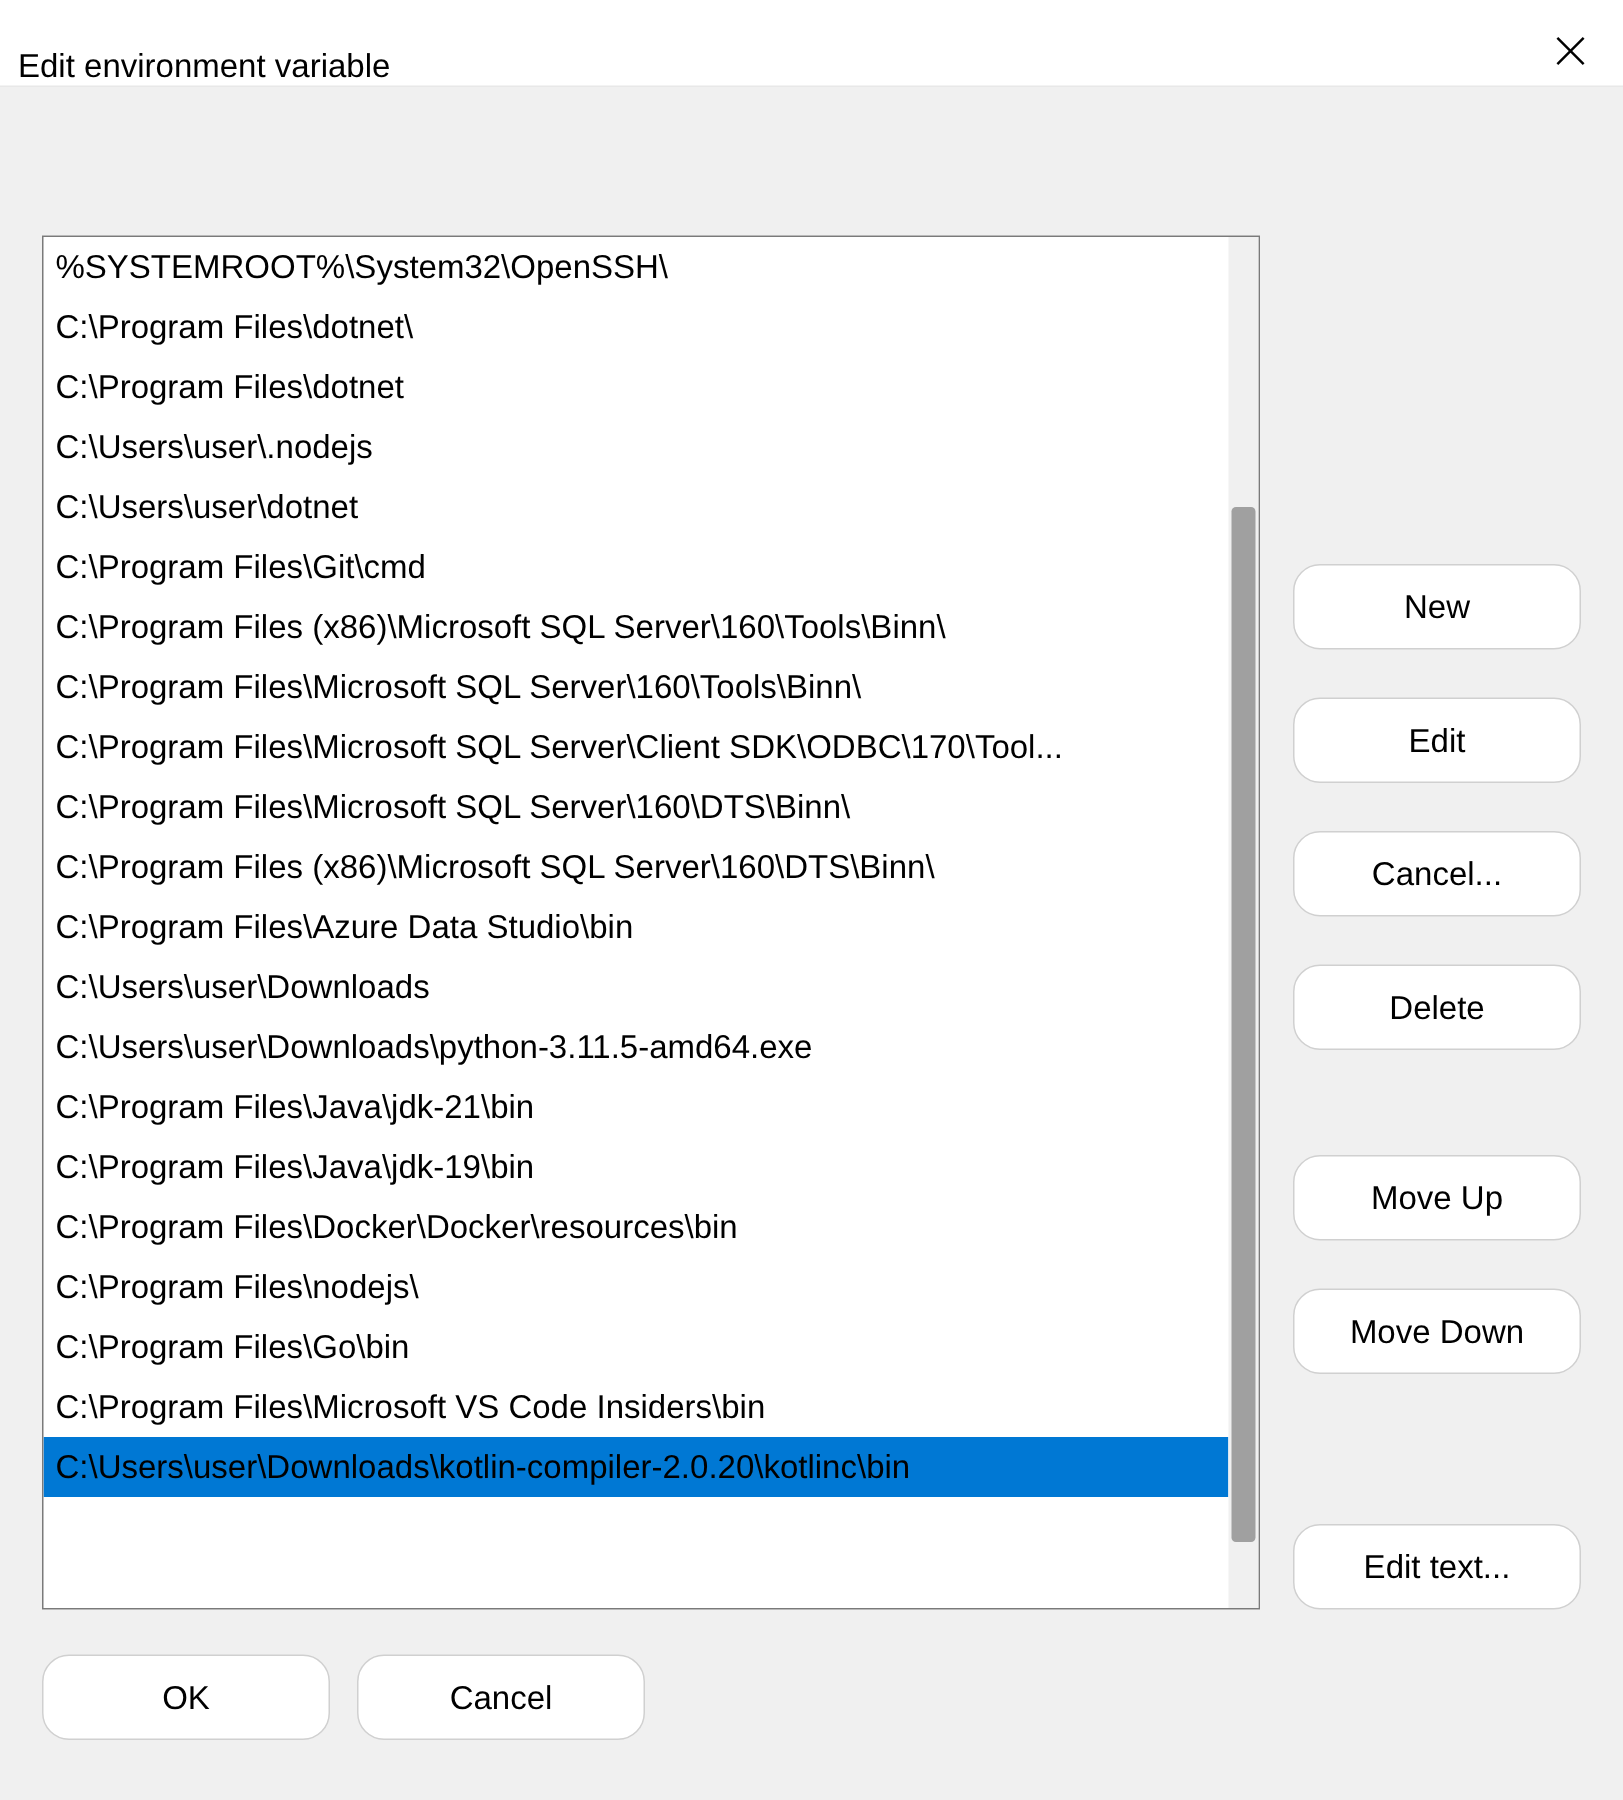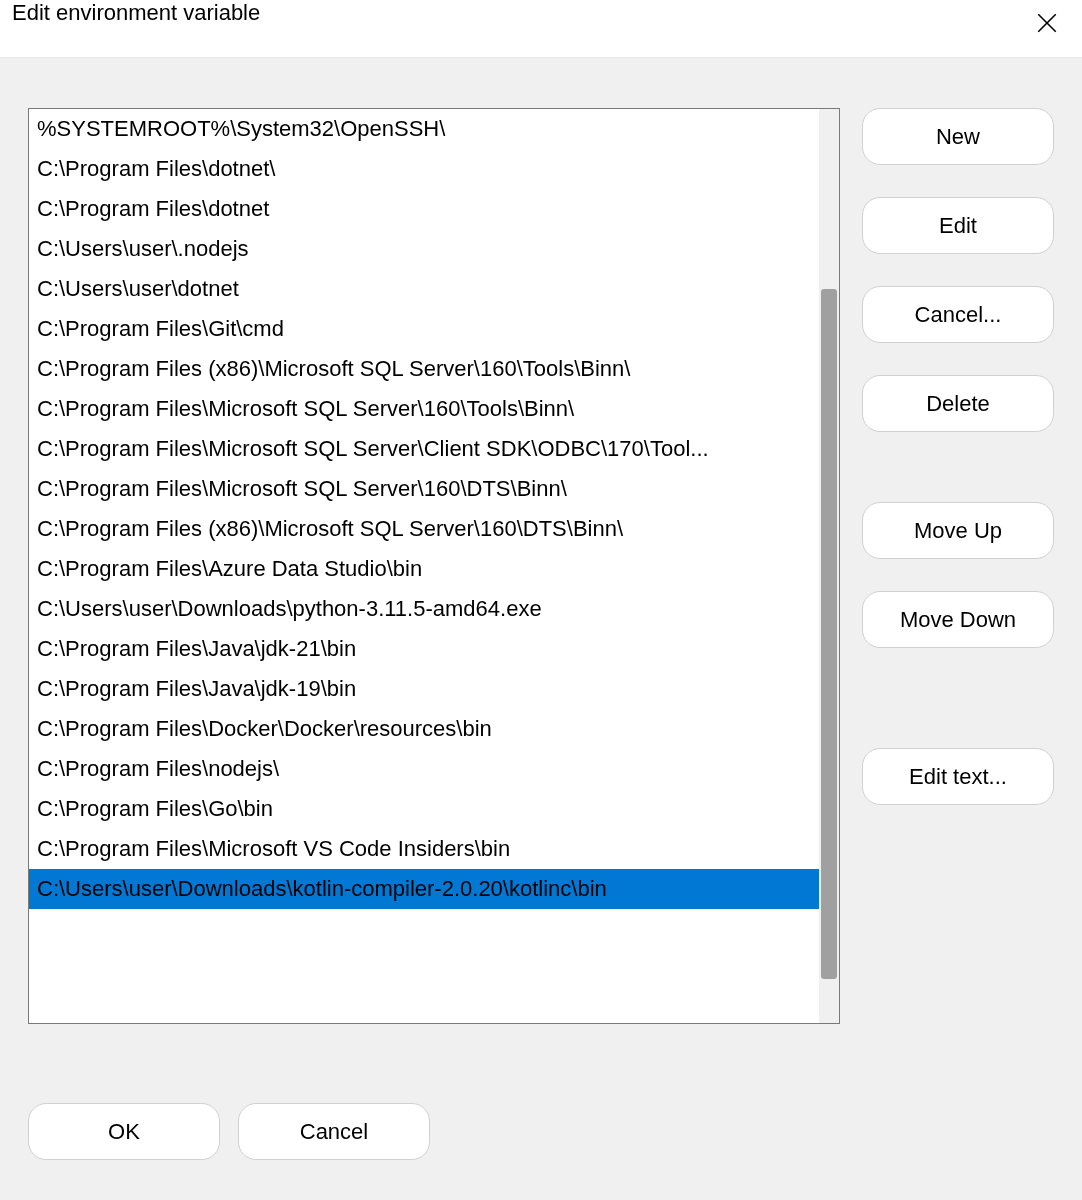"Edit environment variable" .titlebar { align-items: flex-start -> flex-end }
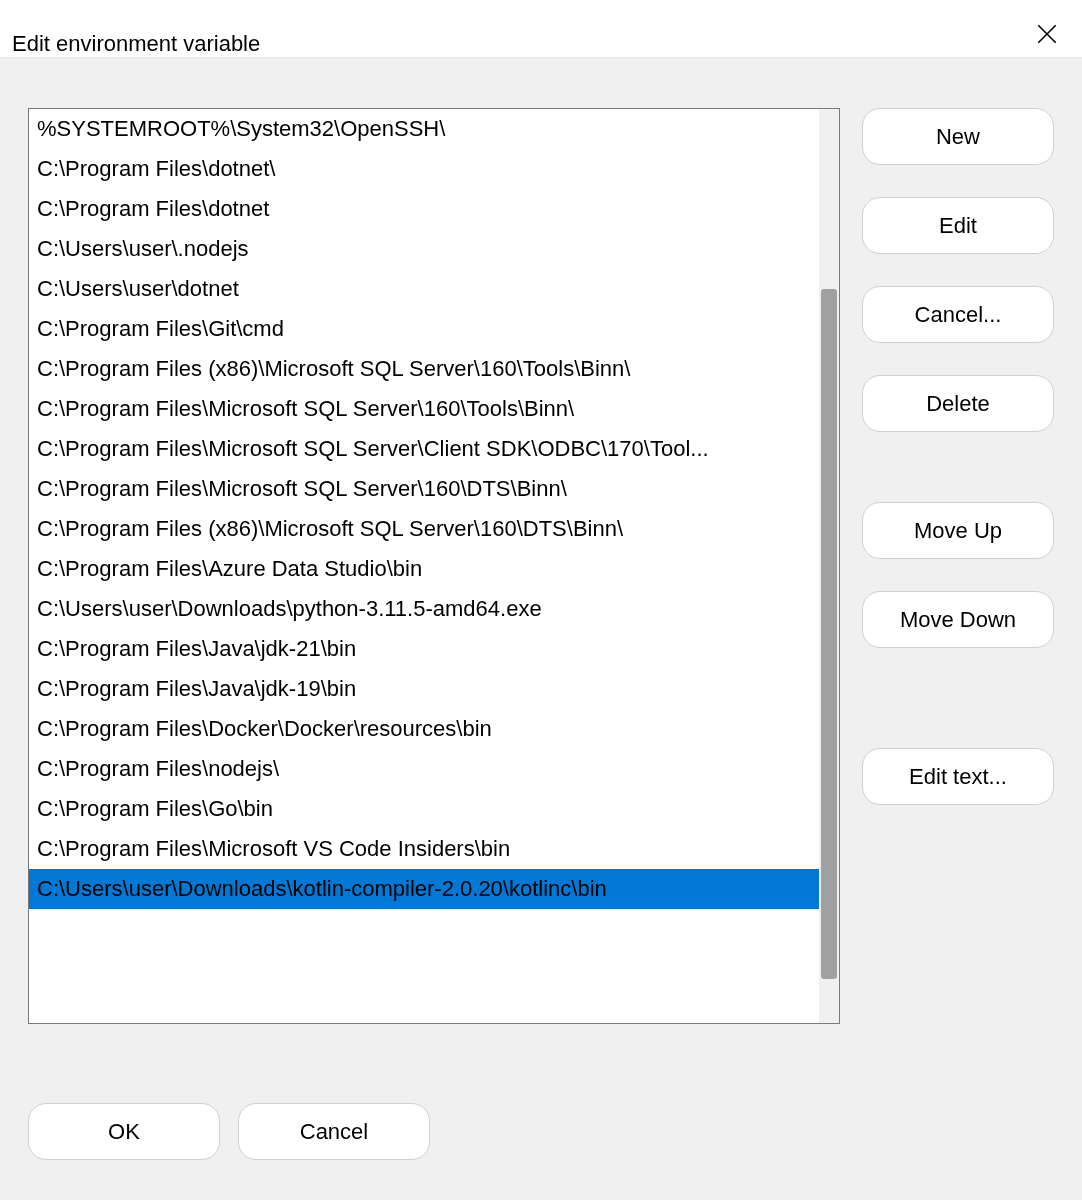"%SYSTEMROOT%\System32\OpenSSH\" .content { align-items: none -> flex-end }
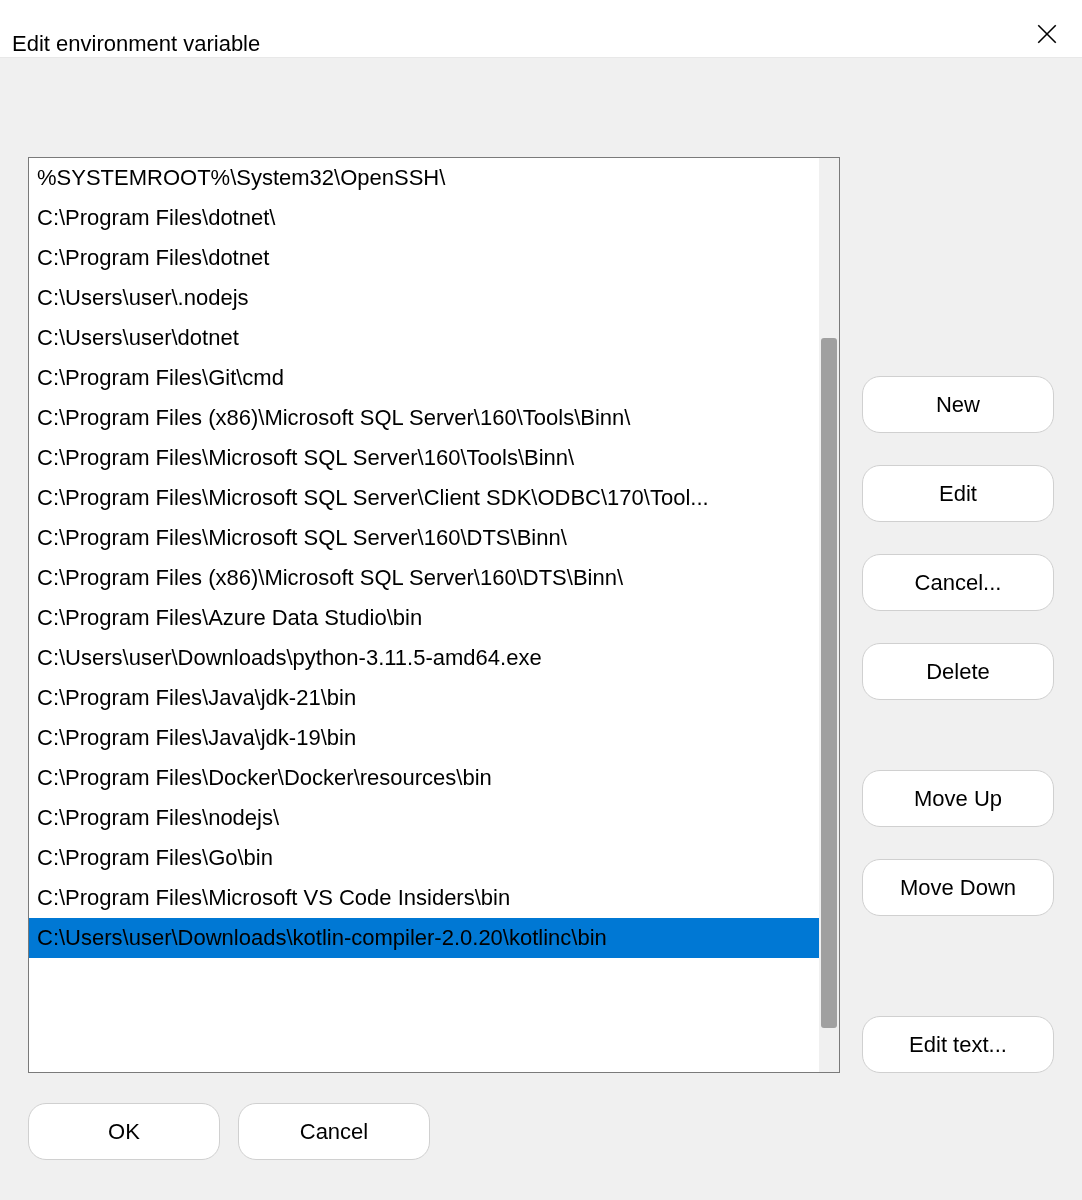"C:\Users\user\Downloads" div.list-item { html: none -> <div>C:\Users\user\Downloads</div> }
